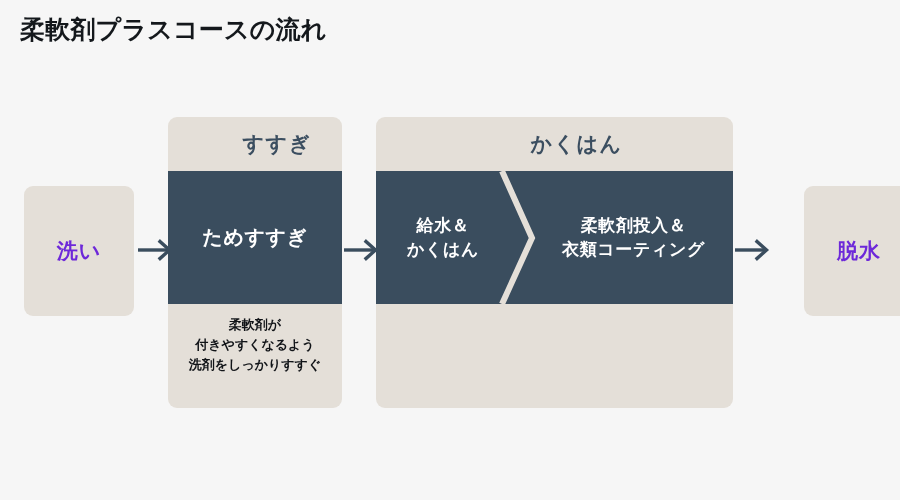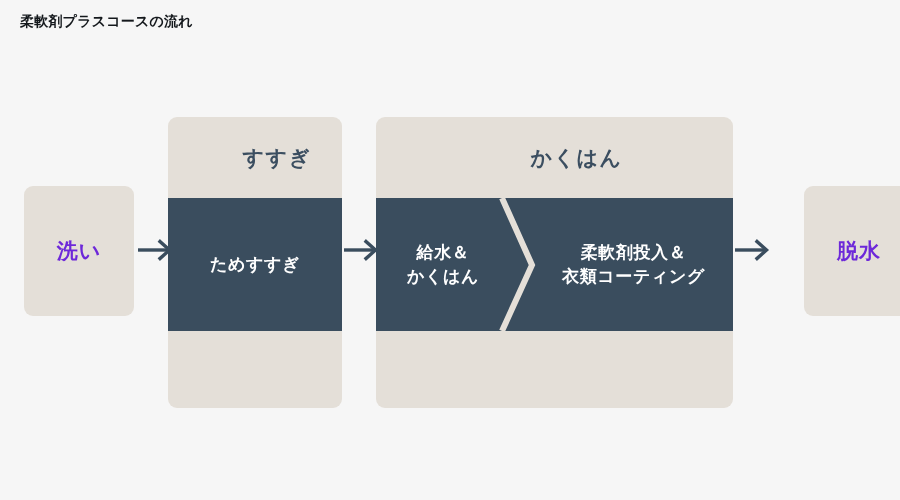"柔軟剤プラスコースの流れ" .page-title { font-size: 14px -> 25px }
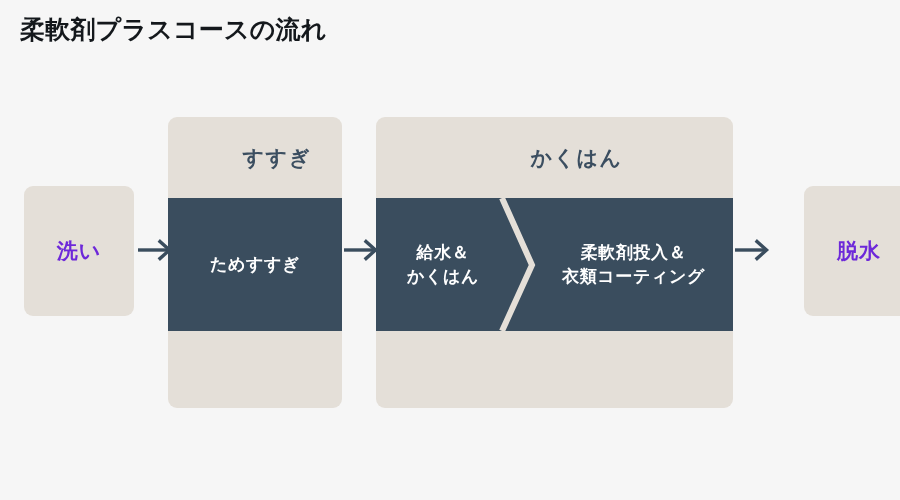"すすぎ" .stage-header { height: 81px -> 54px }
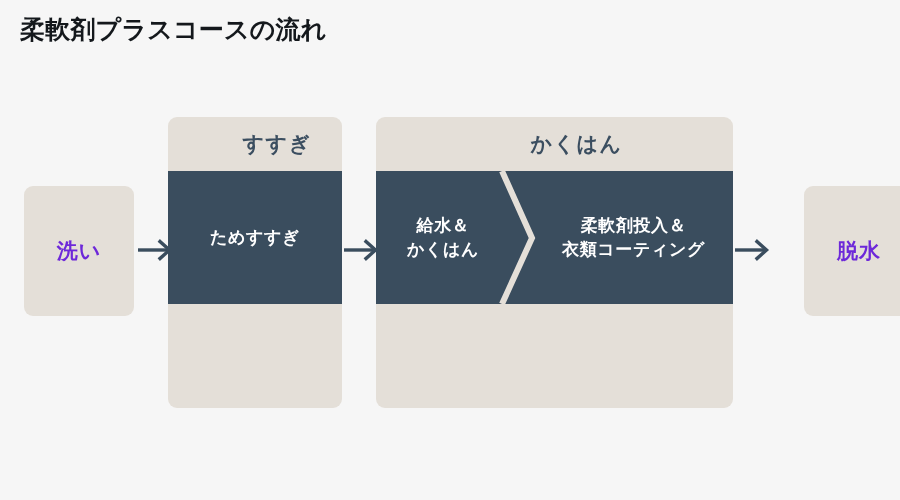"ためすすぎ" #band-rinse .band-cell { font-size: 17px -> 20px }
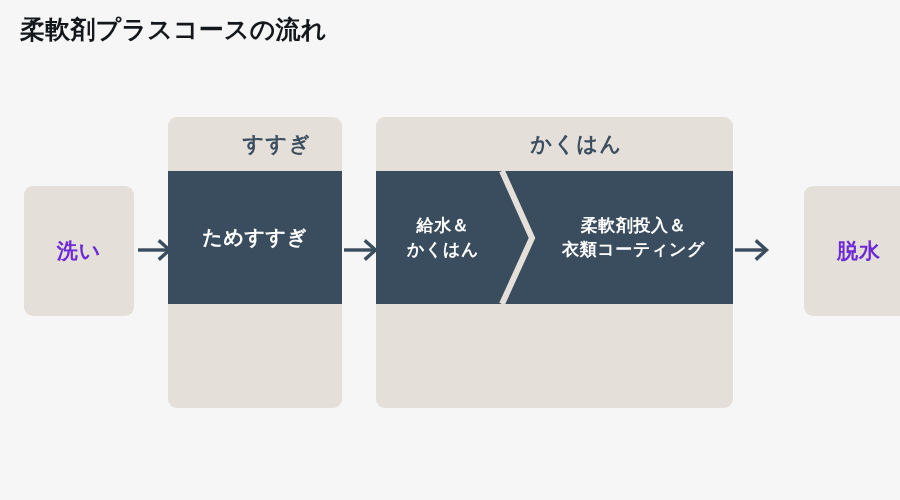"柔軟剤が" div.caption-row { html: none -> <div> <div>柔軟剤が<br>付きやすくなるよう<br>洗剤をしっかりすすぐ</div> </div> }
